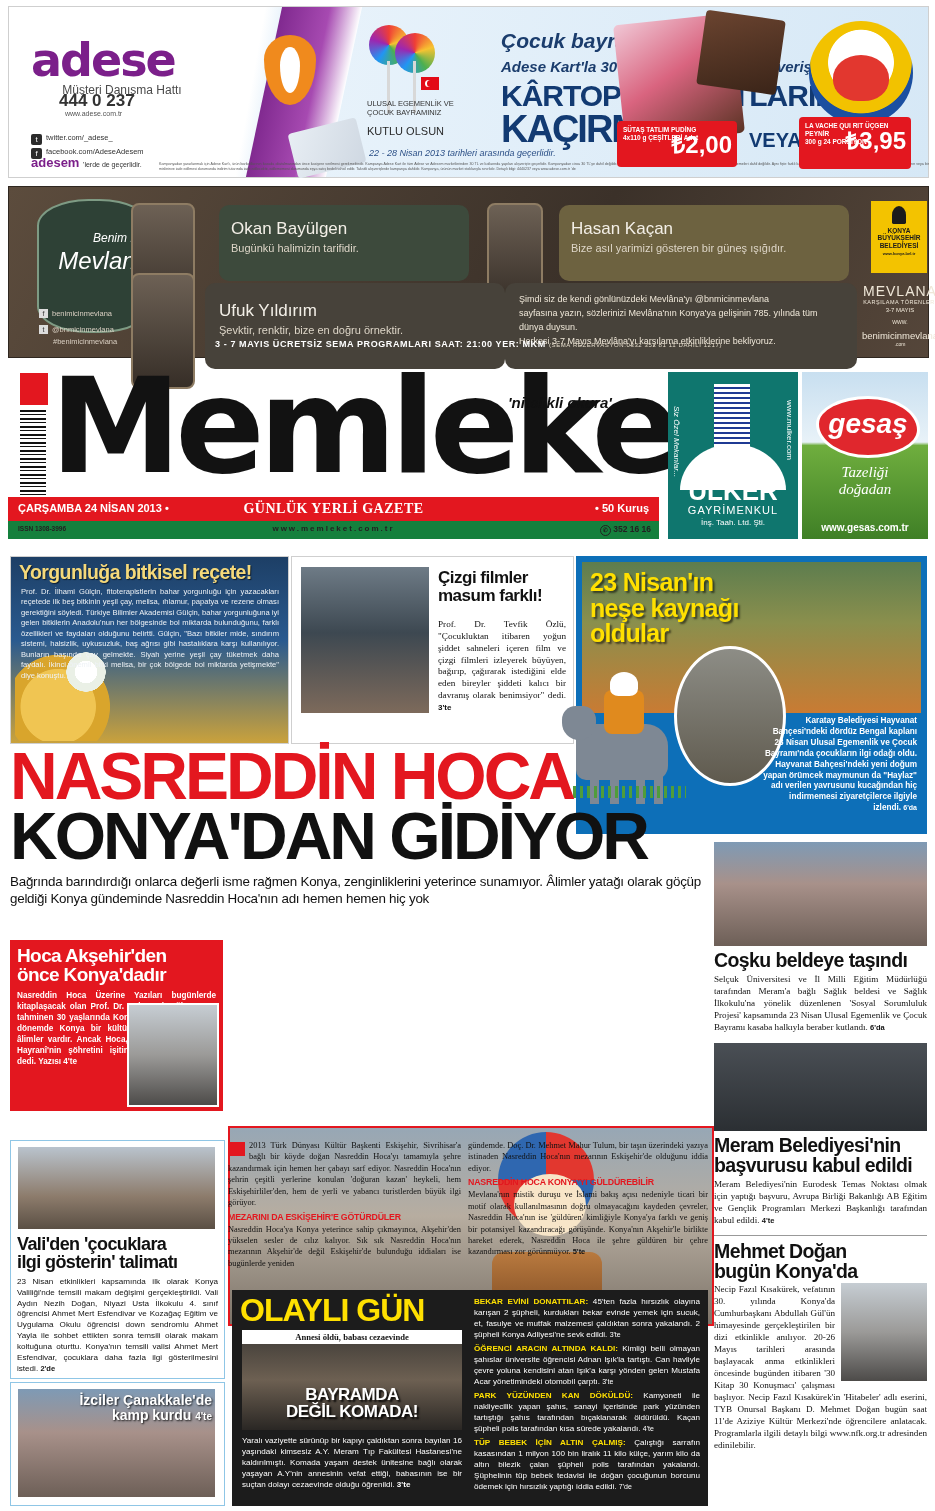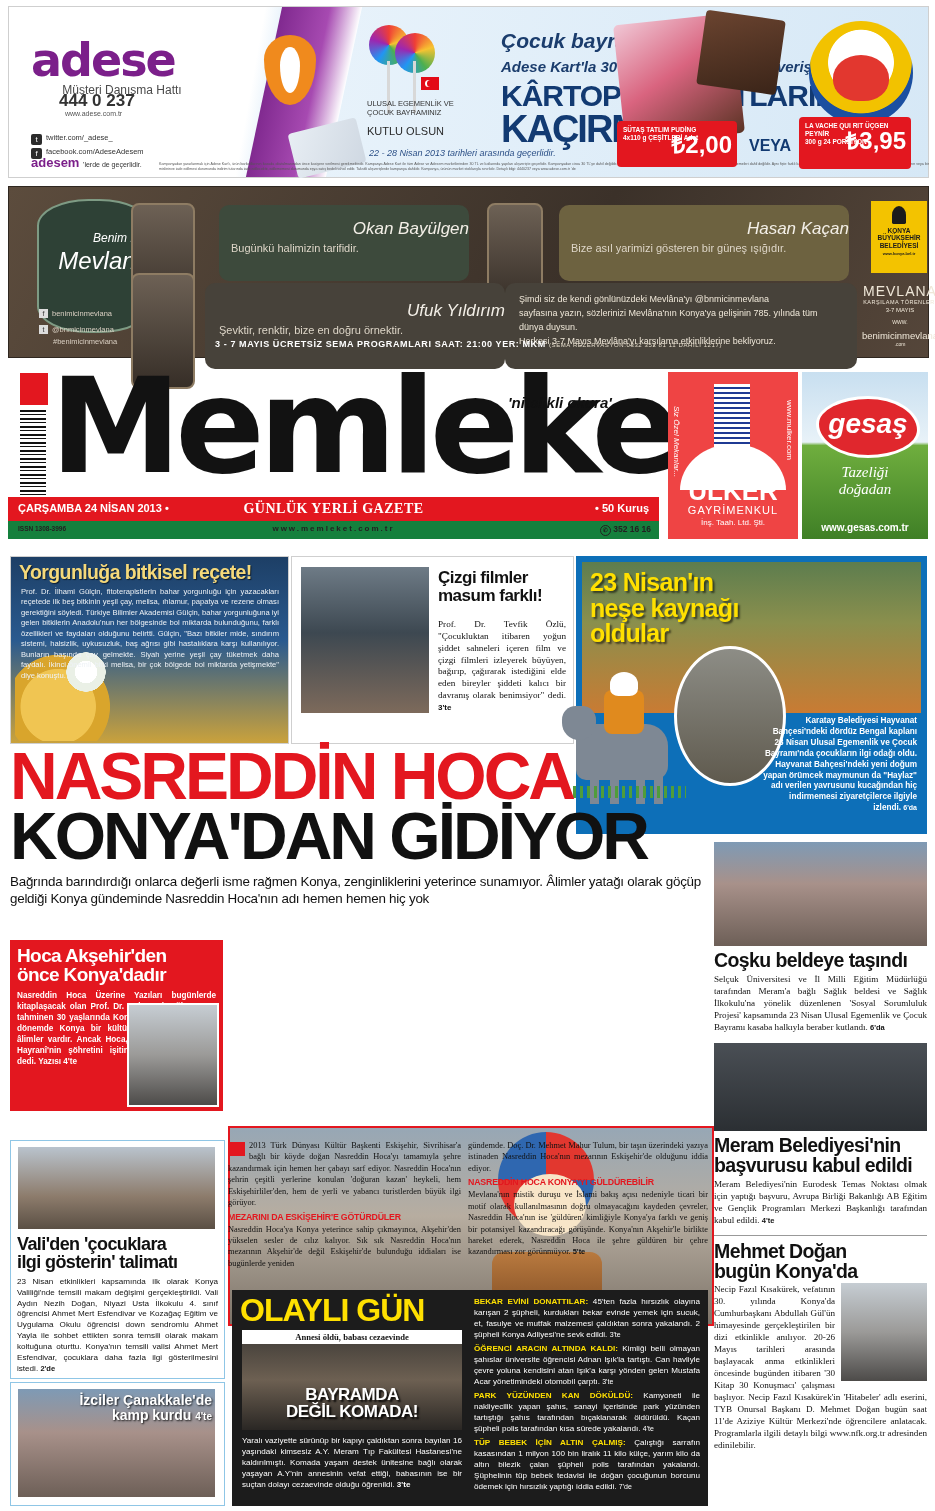"VEYA" .veya { font-size: 16px -> 20px; margin-top: 8px -> none }
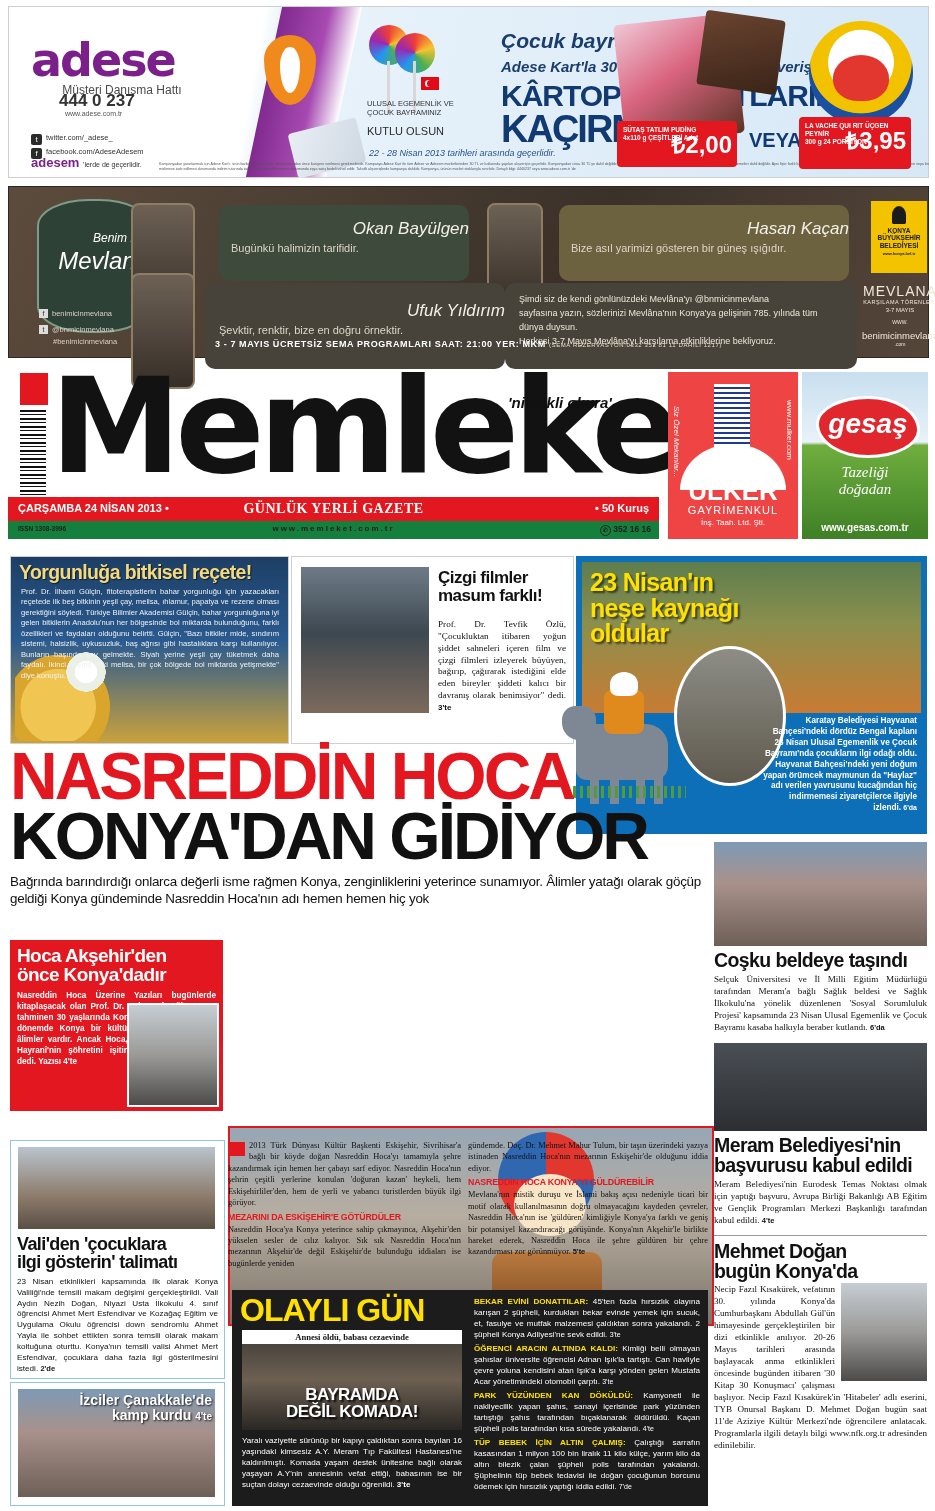"Okan Bayülgen" .mev-card .nm { font-style: italic -> none; text-align: right -> none }
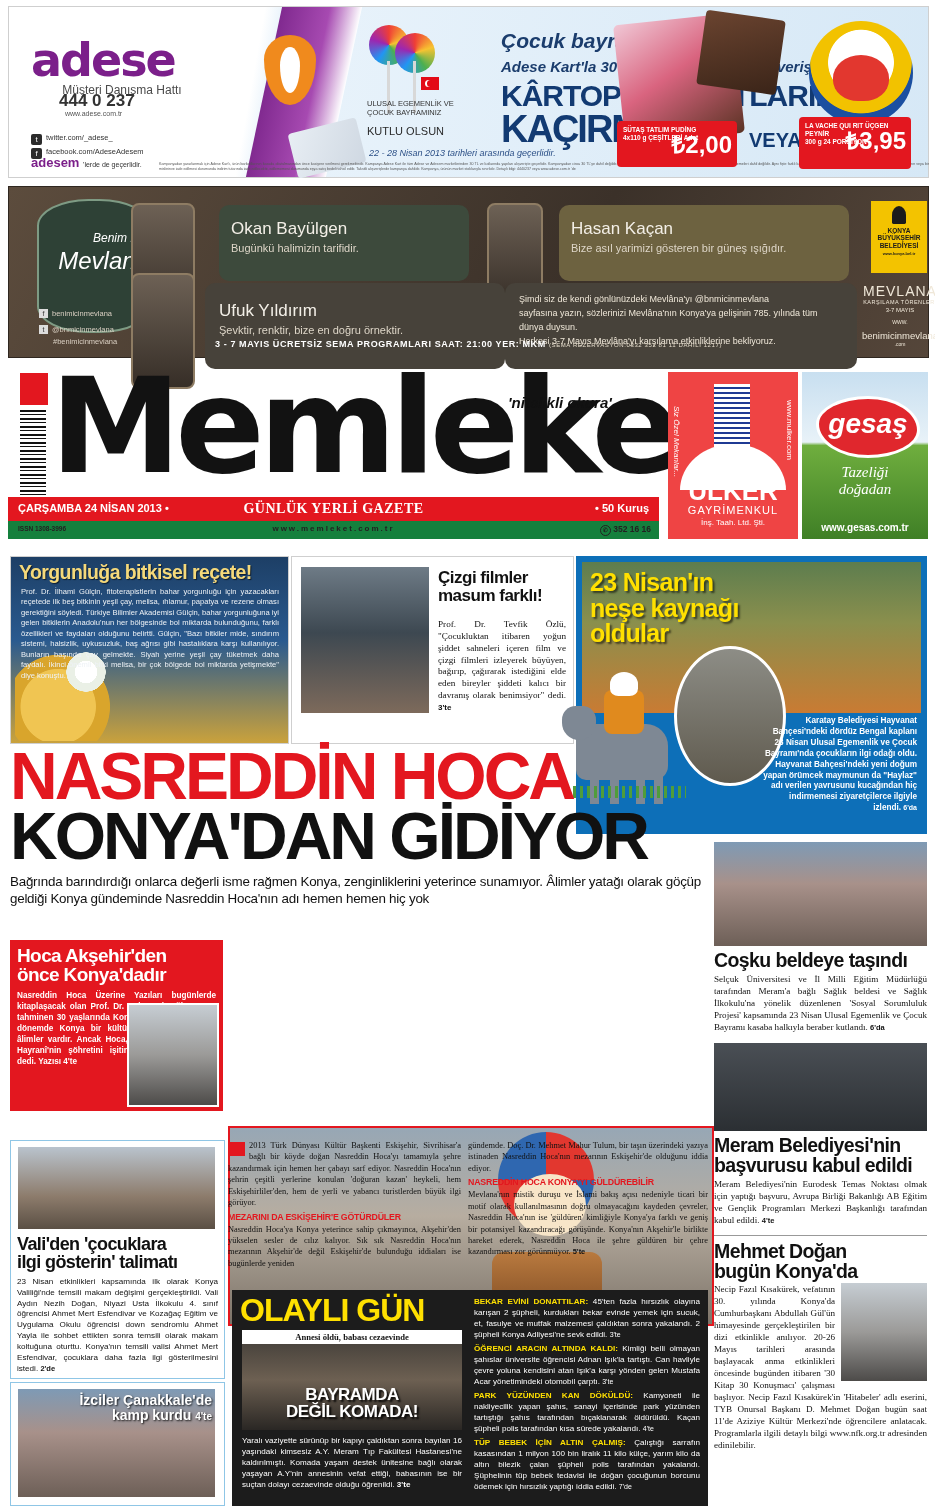"ÜLKER" .ulker { background: #ef4444 -> #0f766e }
